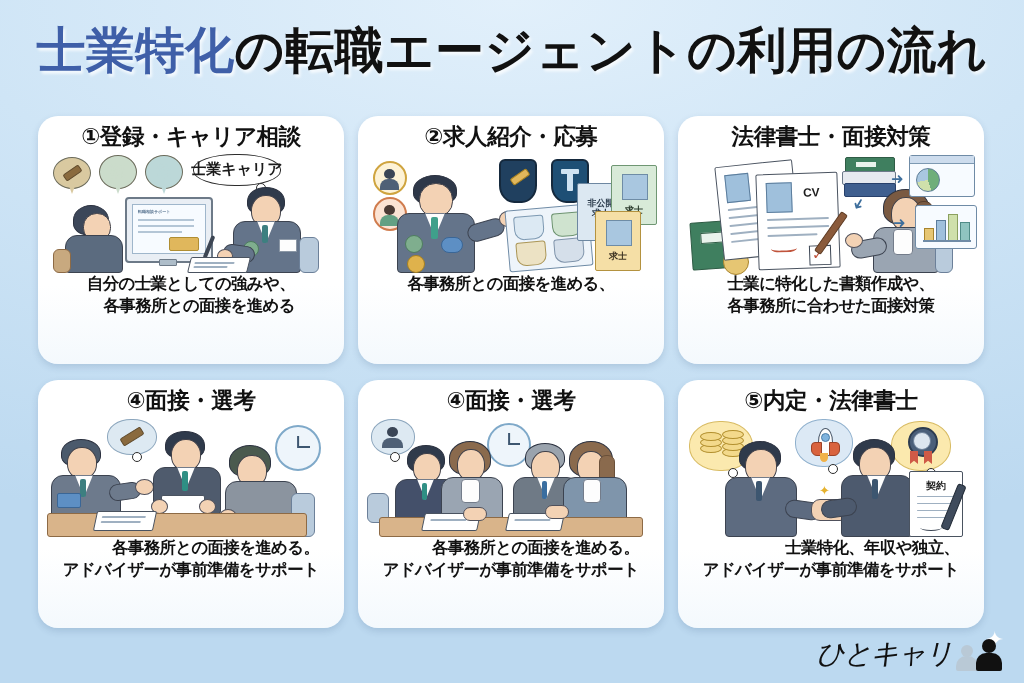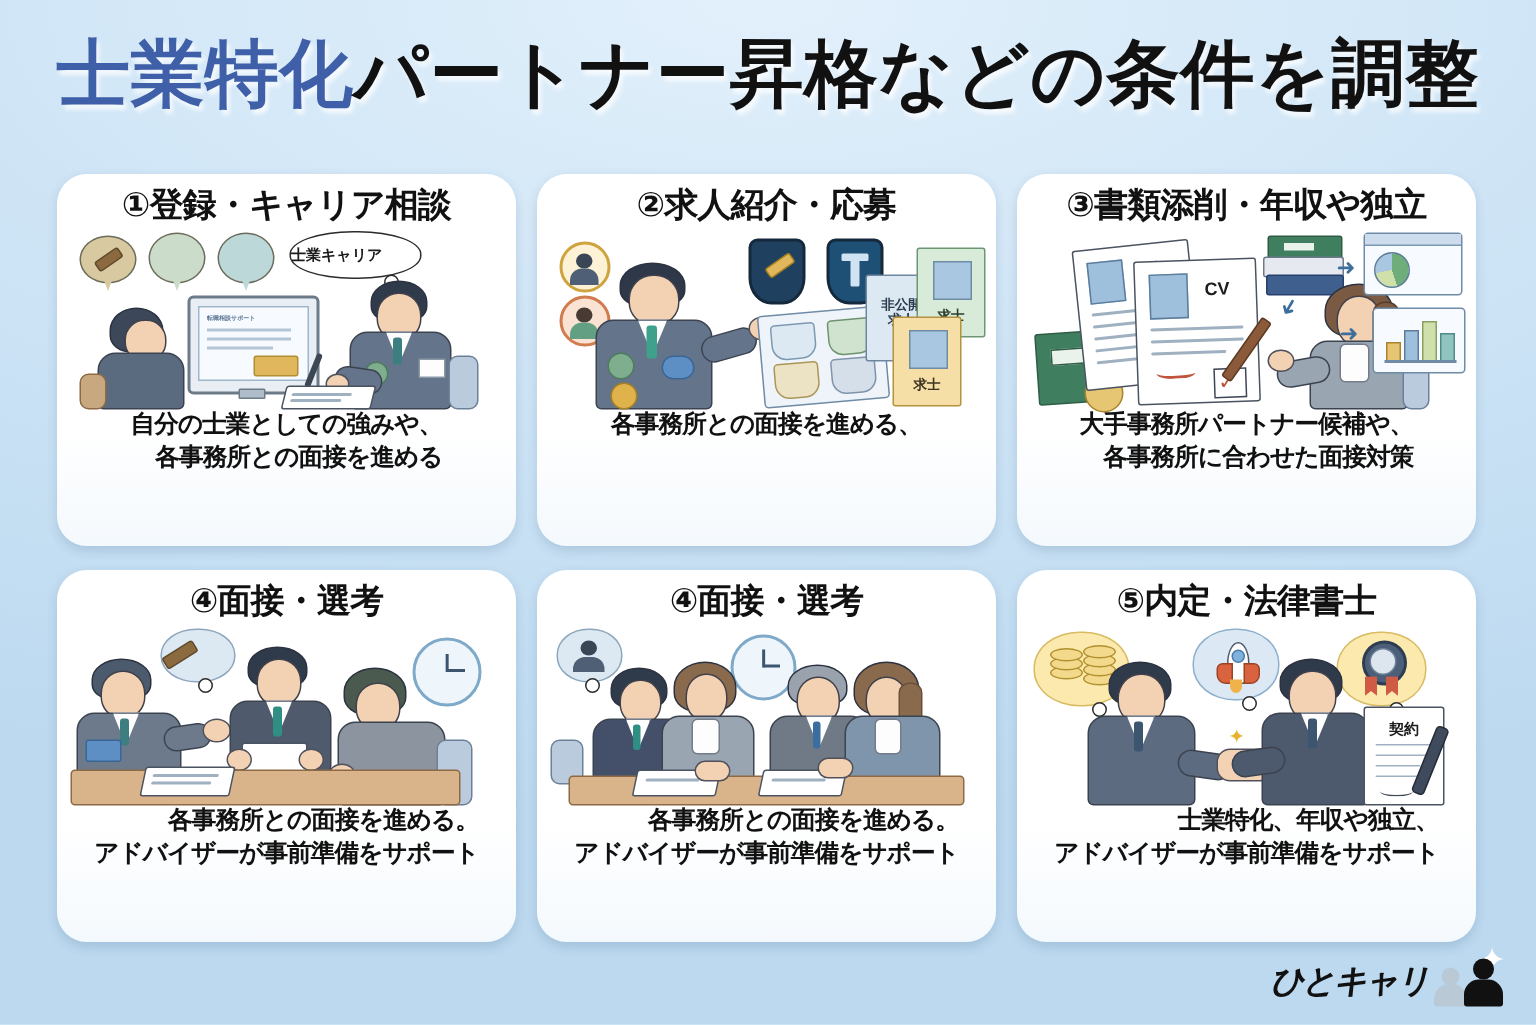"パートナー昇格などの条件を調整" span { text: パートナー昇格などの条件を調整 -> の転職エージェントの利用の流れ }
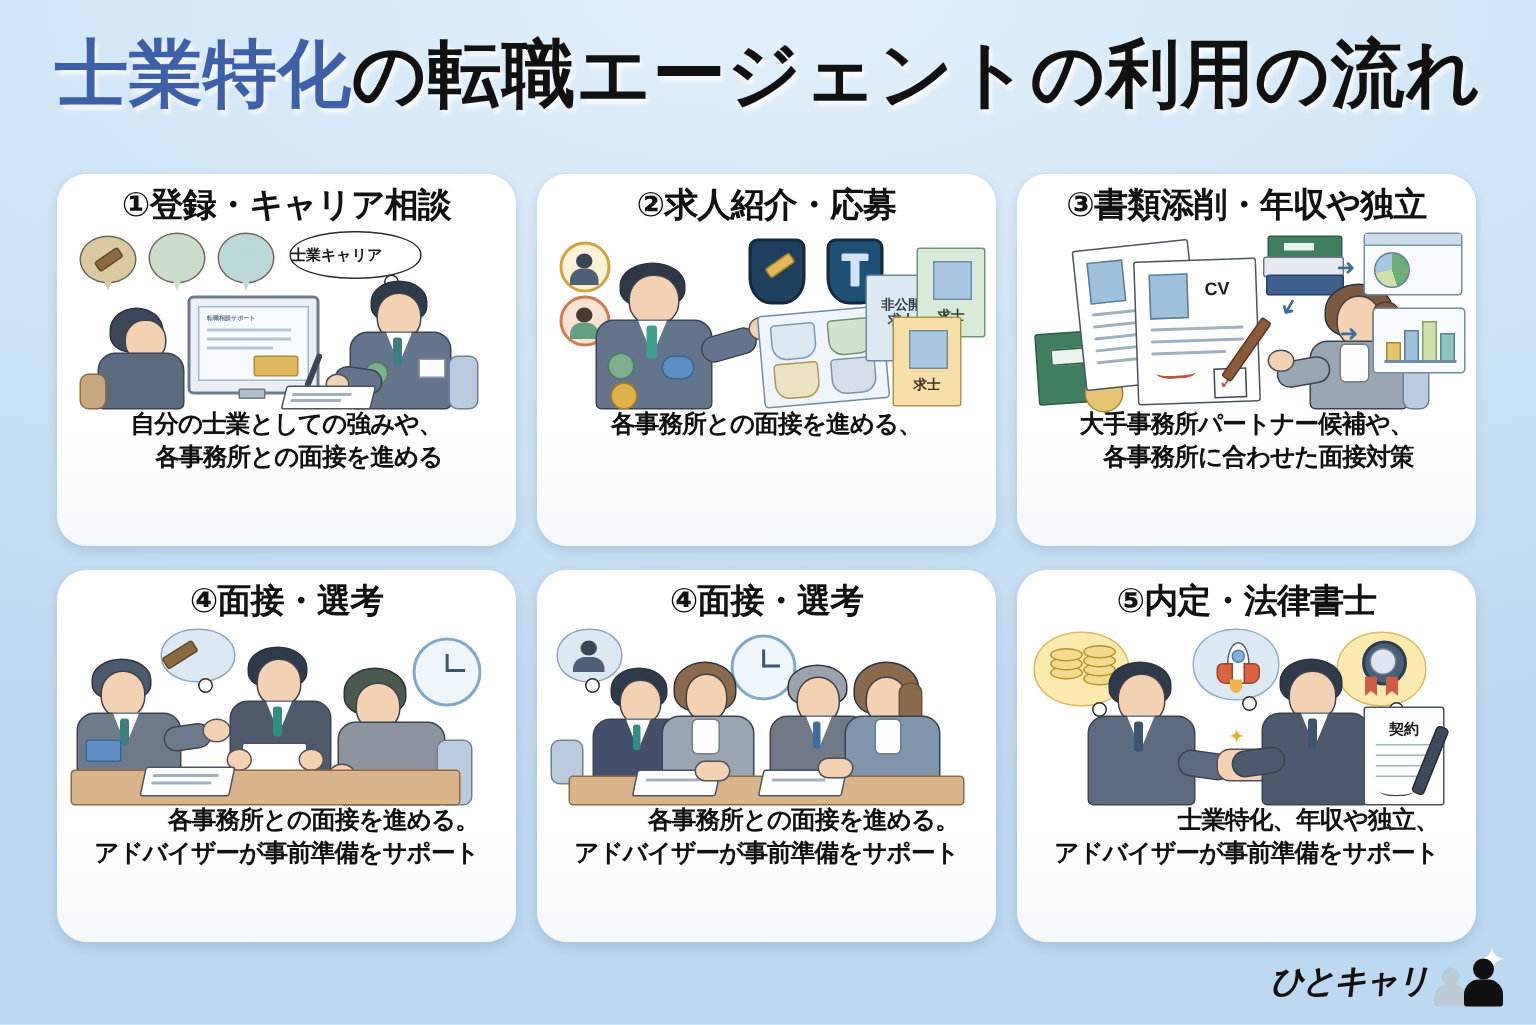"③書類添削・年収や独立" div.card-title { text: ③書類添削・年収や独立 -> 法律書士・面接対策 }
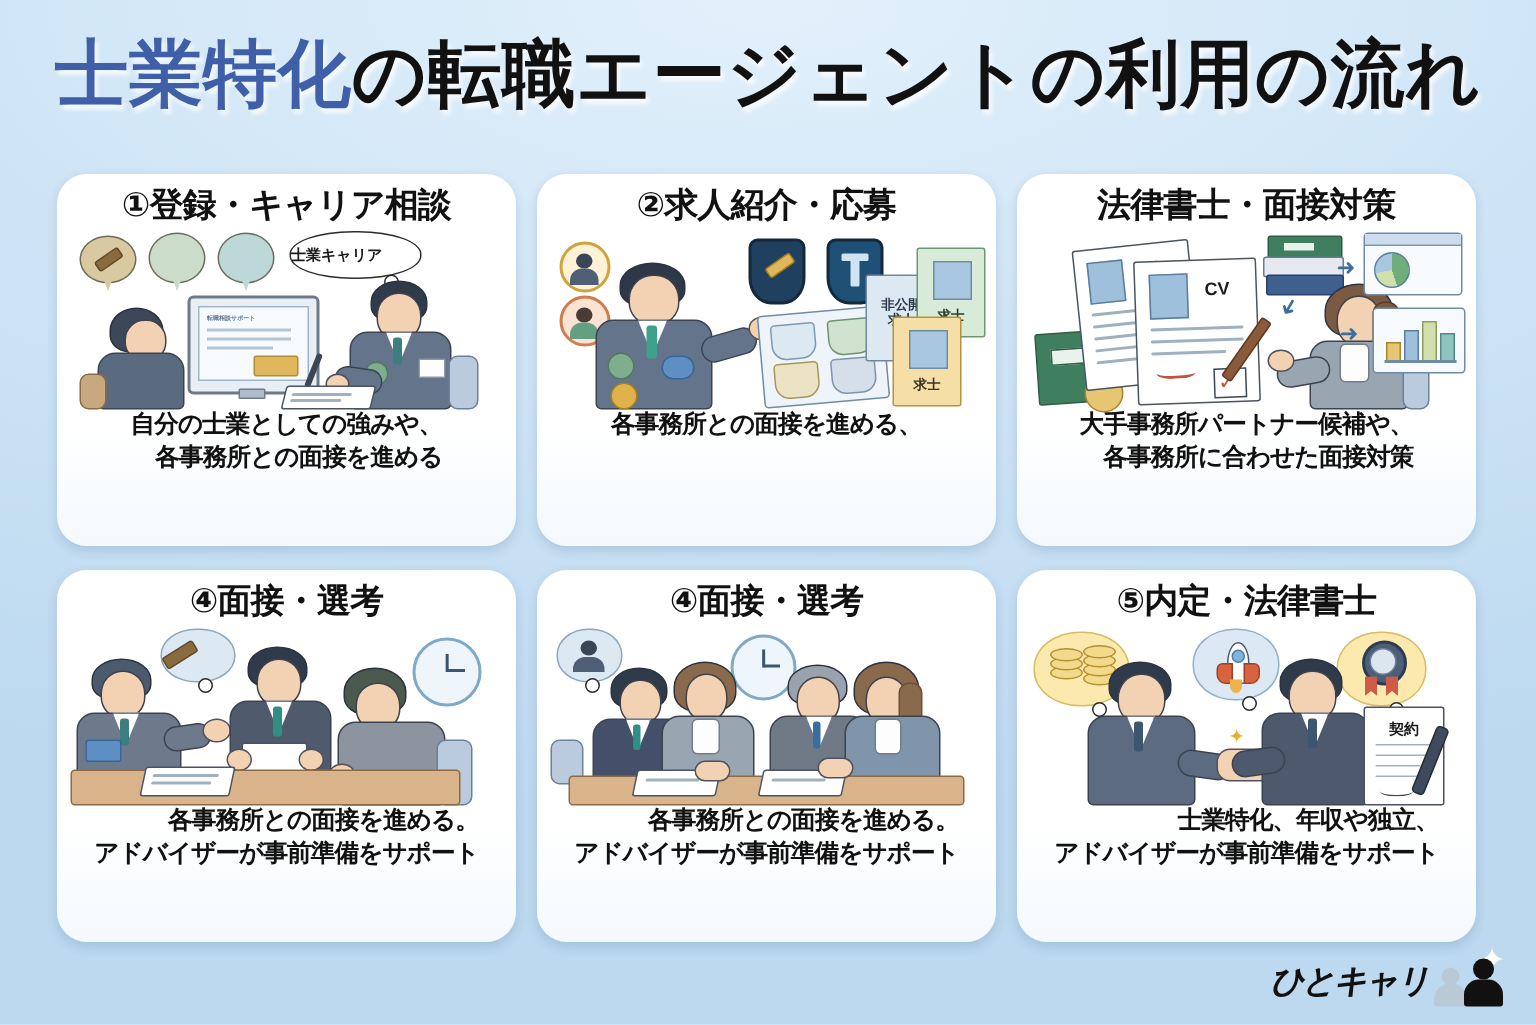"士業キャリア" .oval-bub { font-size: 10px -> 15px; justify-content: flex-start -> center }
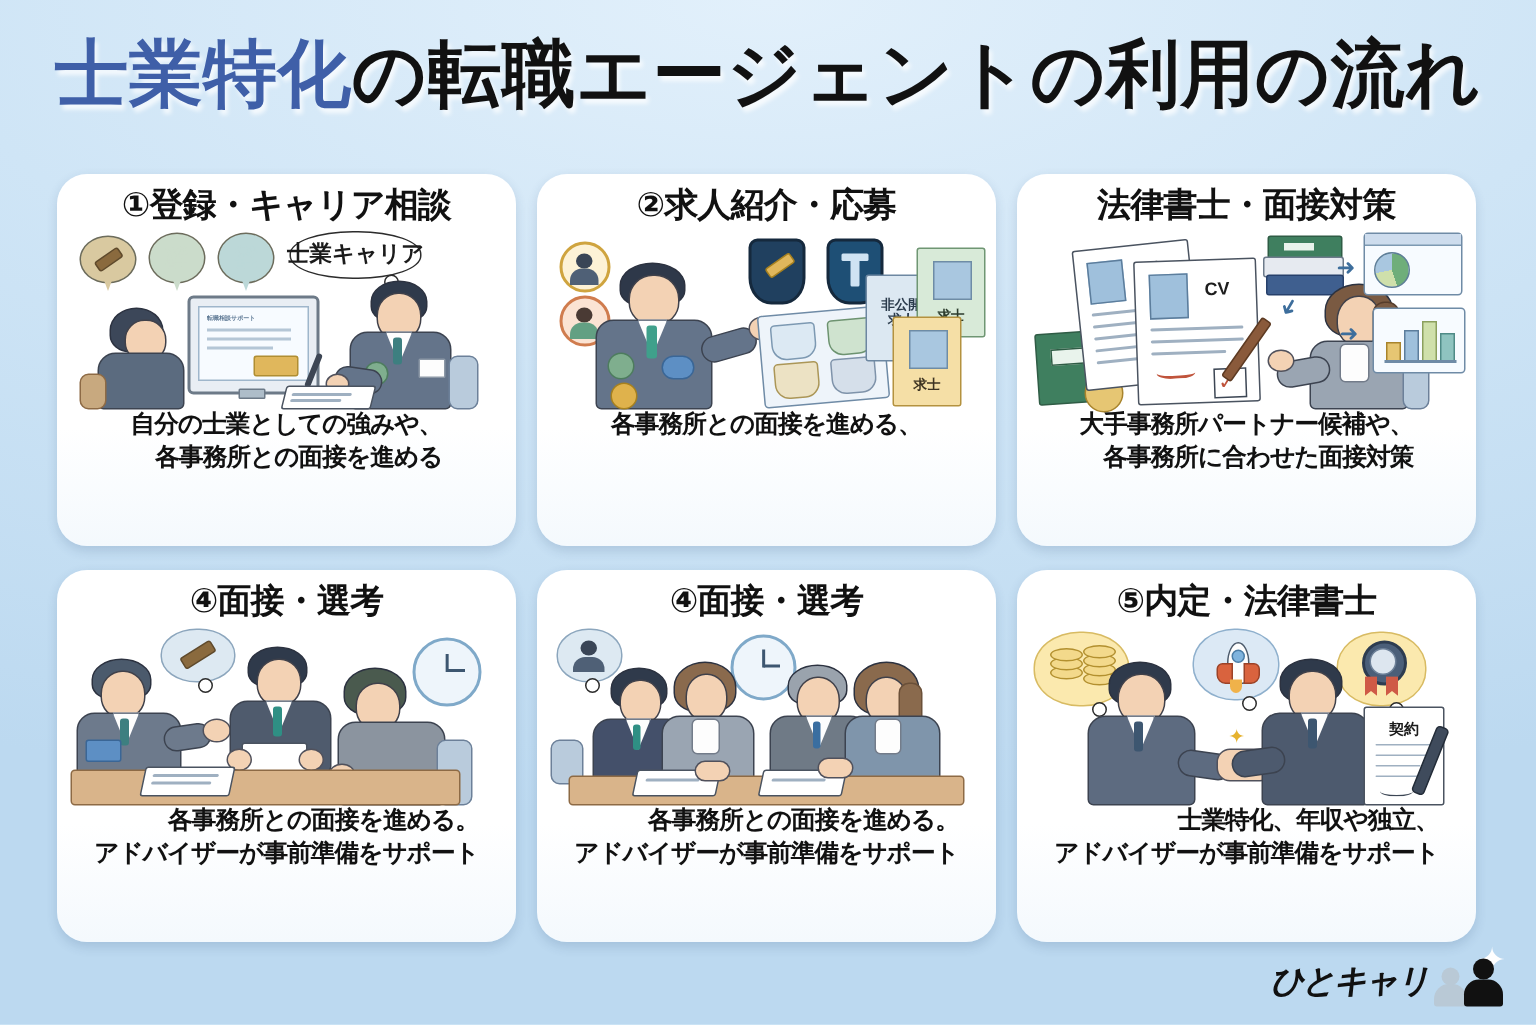"大手事務所パートナー候補や、" span.l { text: 大手事務所パートナー候補 -> 士業に特化した書類作成 }
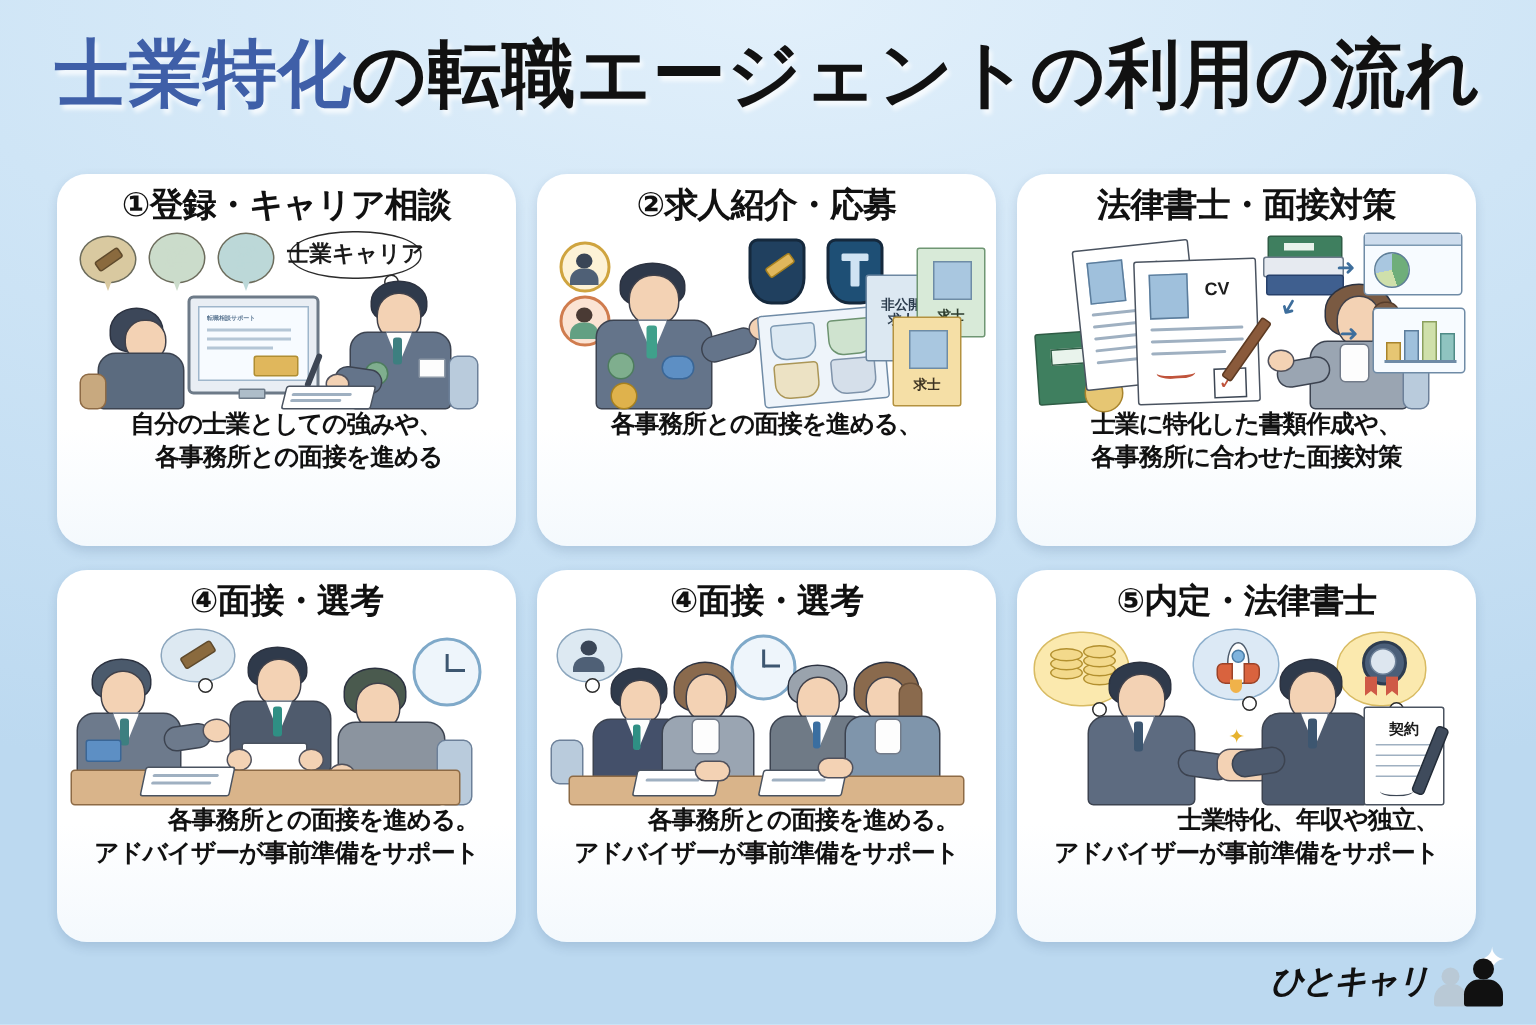"ひとキャリ" .logo-text { font-size: 22px -> 28px; font-weight: 700 -> 400 }
